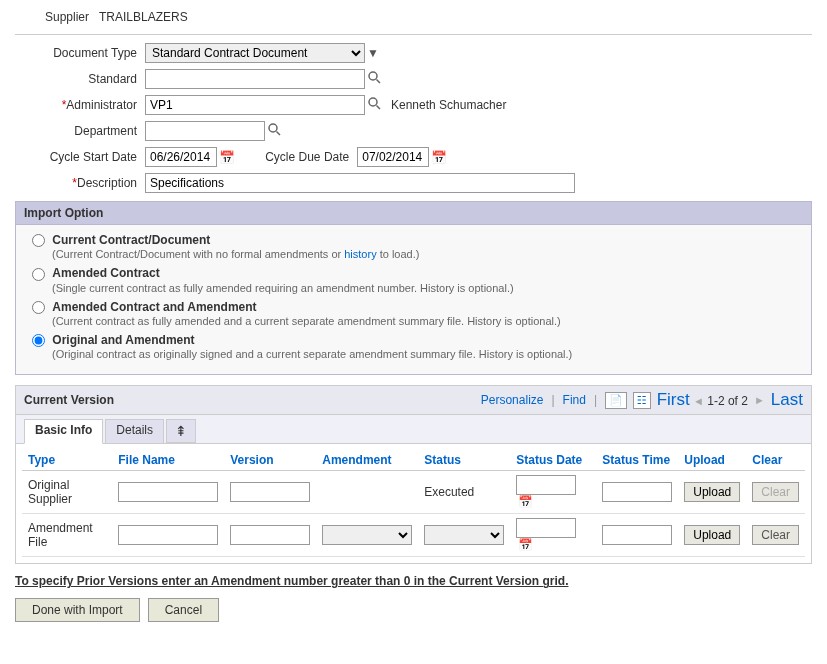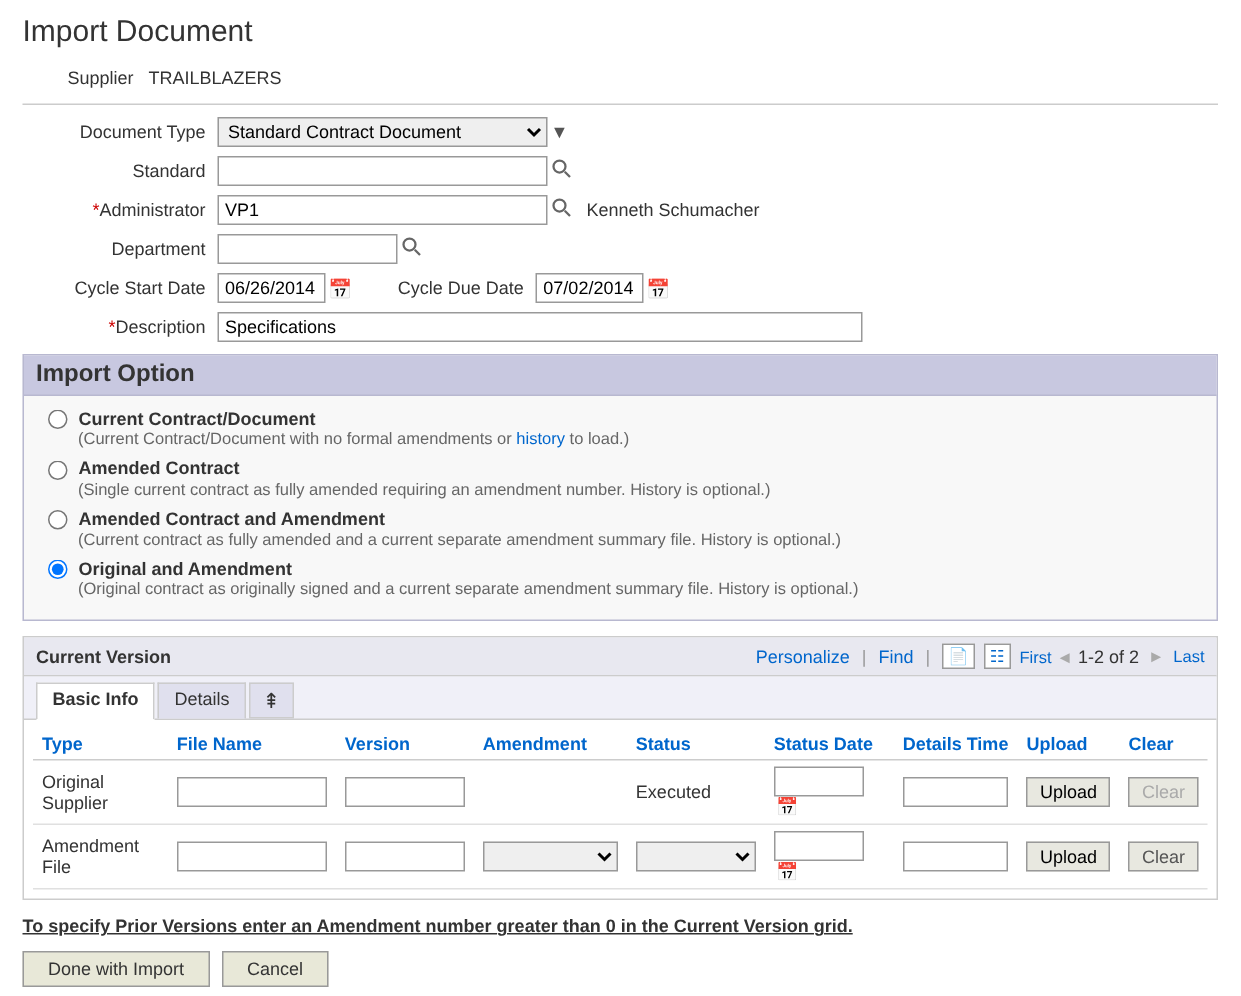"Import Document" h1.page-title { html: <h1>Import Document</h1> -> none }
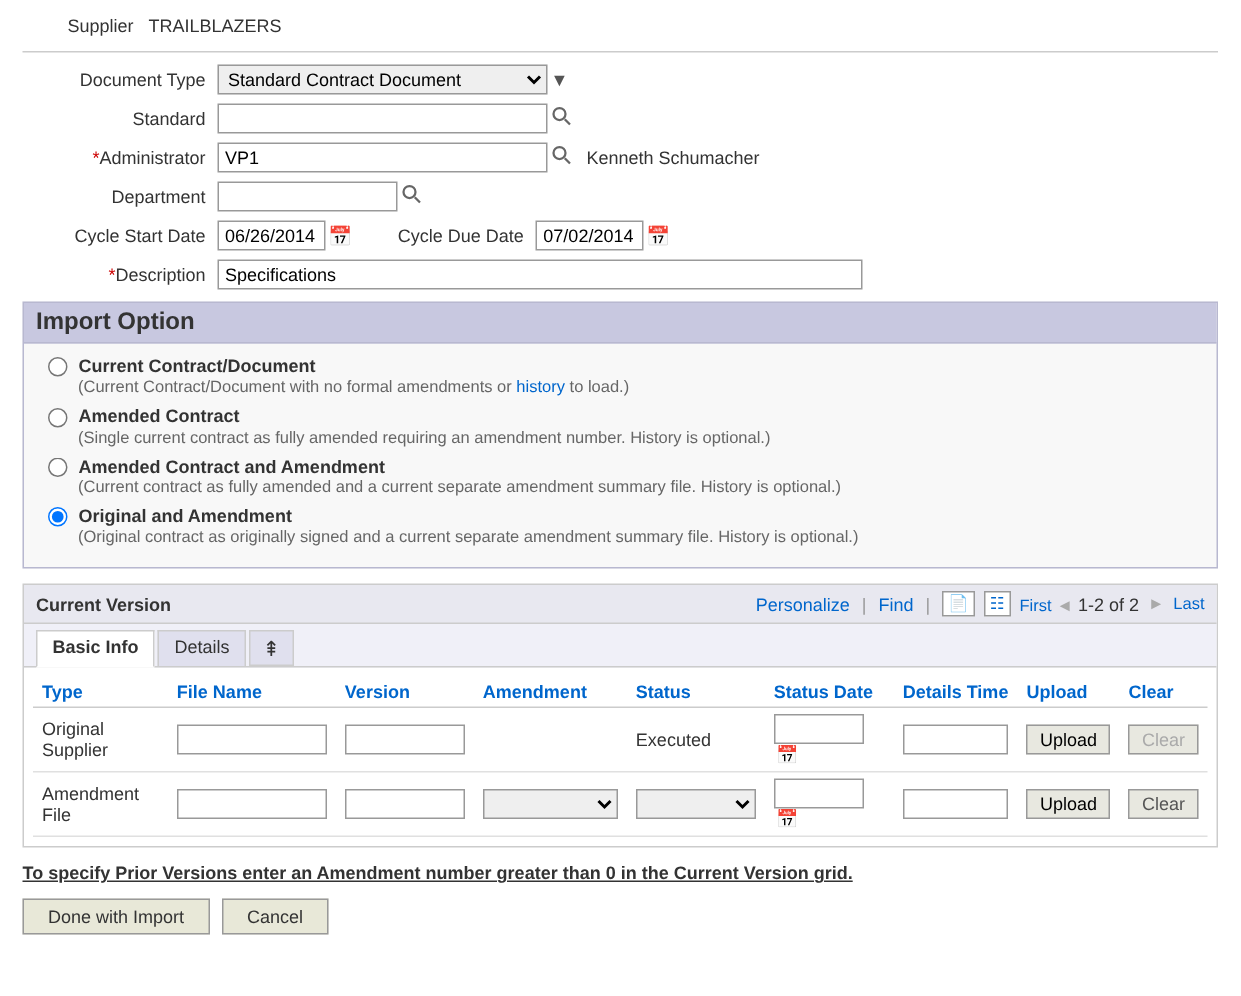"Import Option" .import-option-title { font-size: 16px -> 12px }
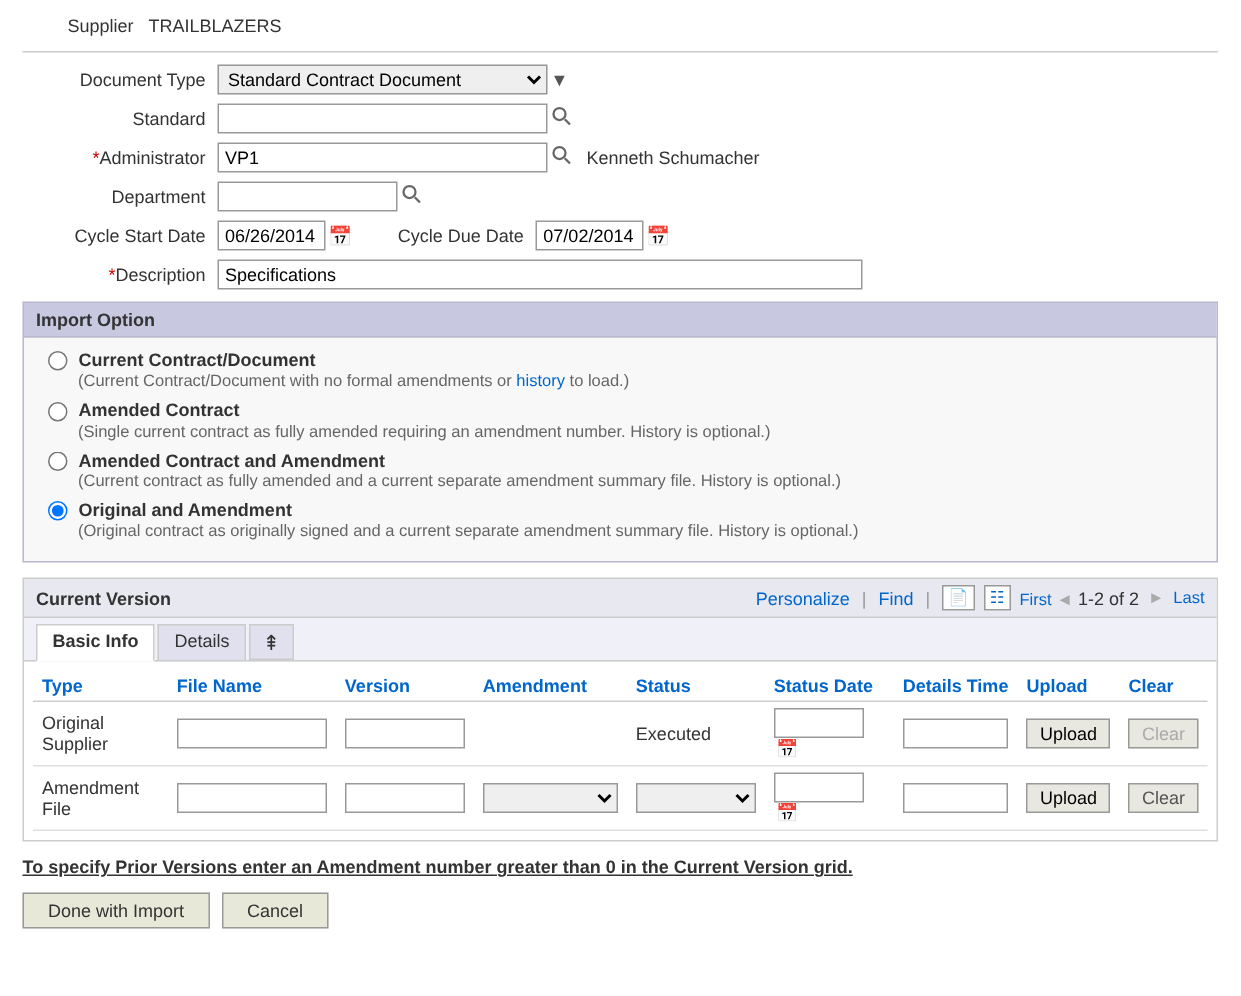"First" .cv-nav-btn { font-size: 11px -> 17px }
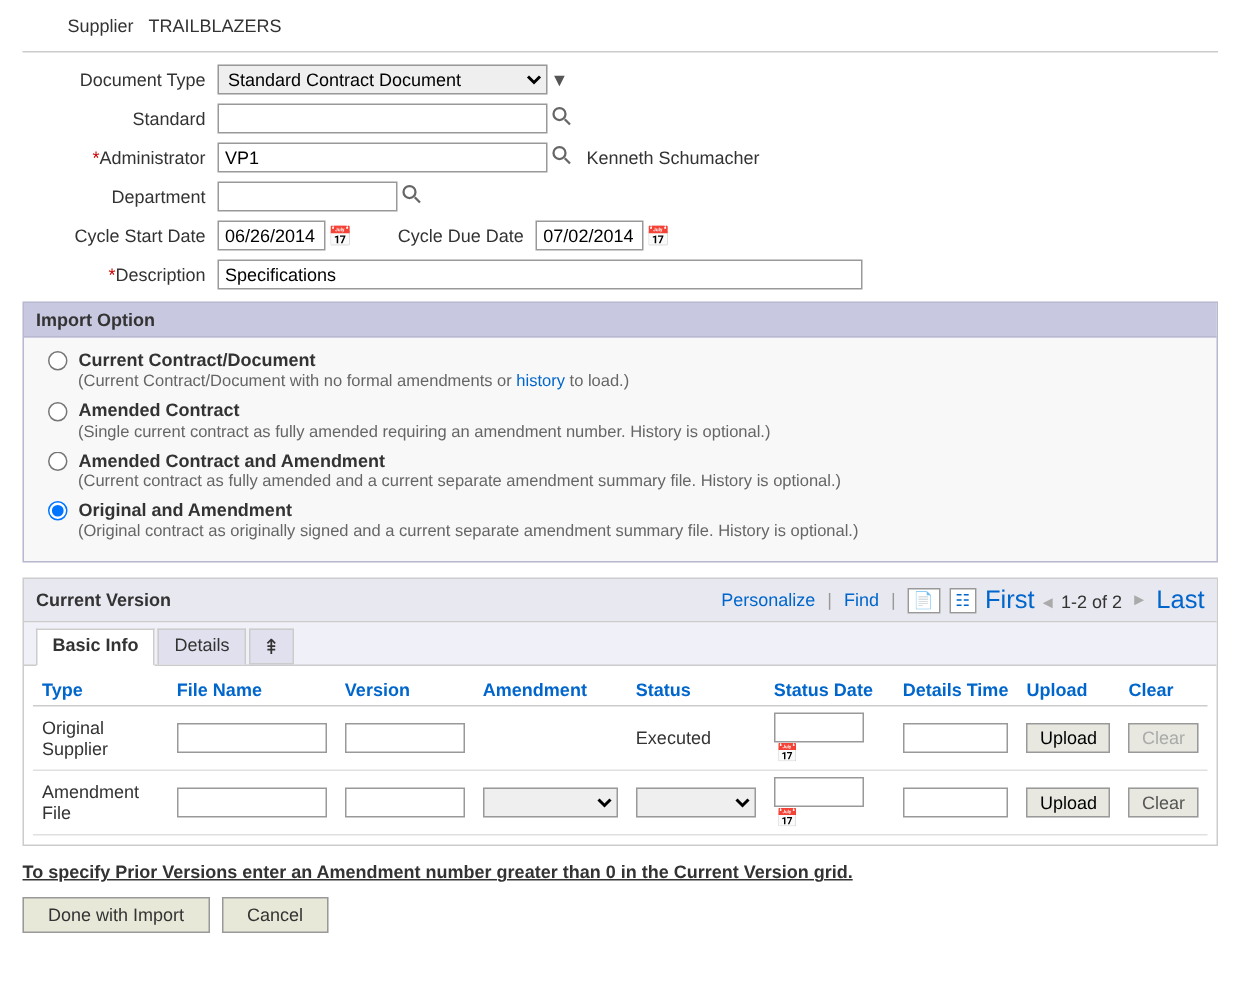"Details Time" th { text: Details -> Status }
